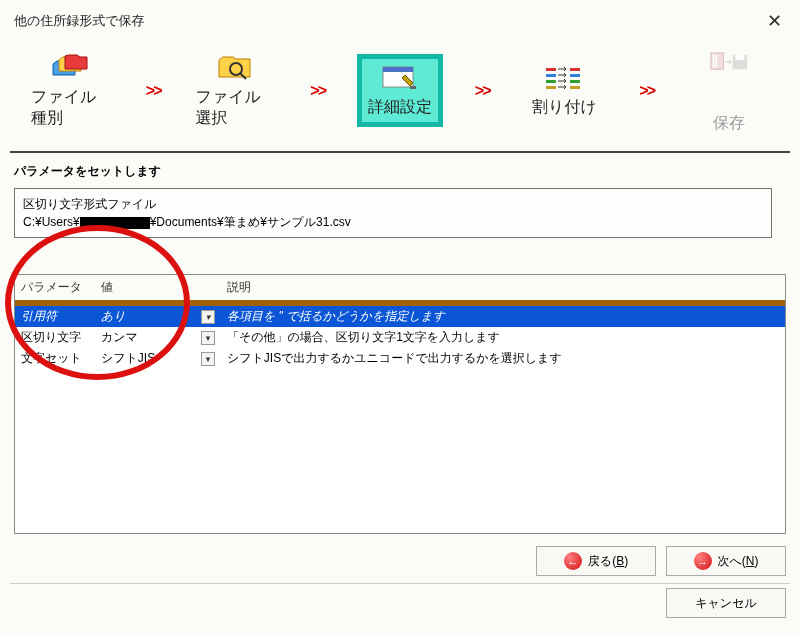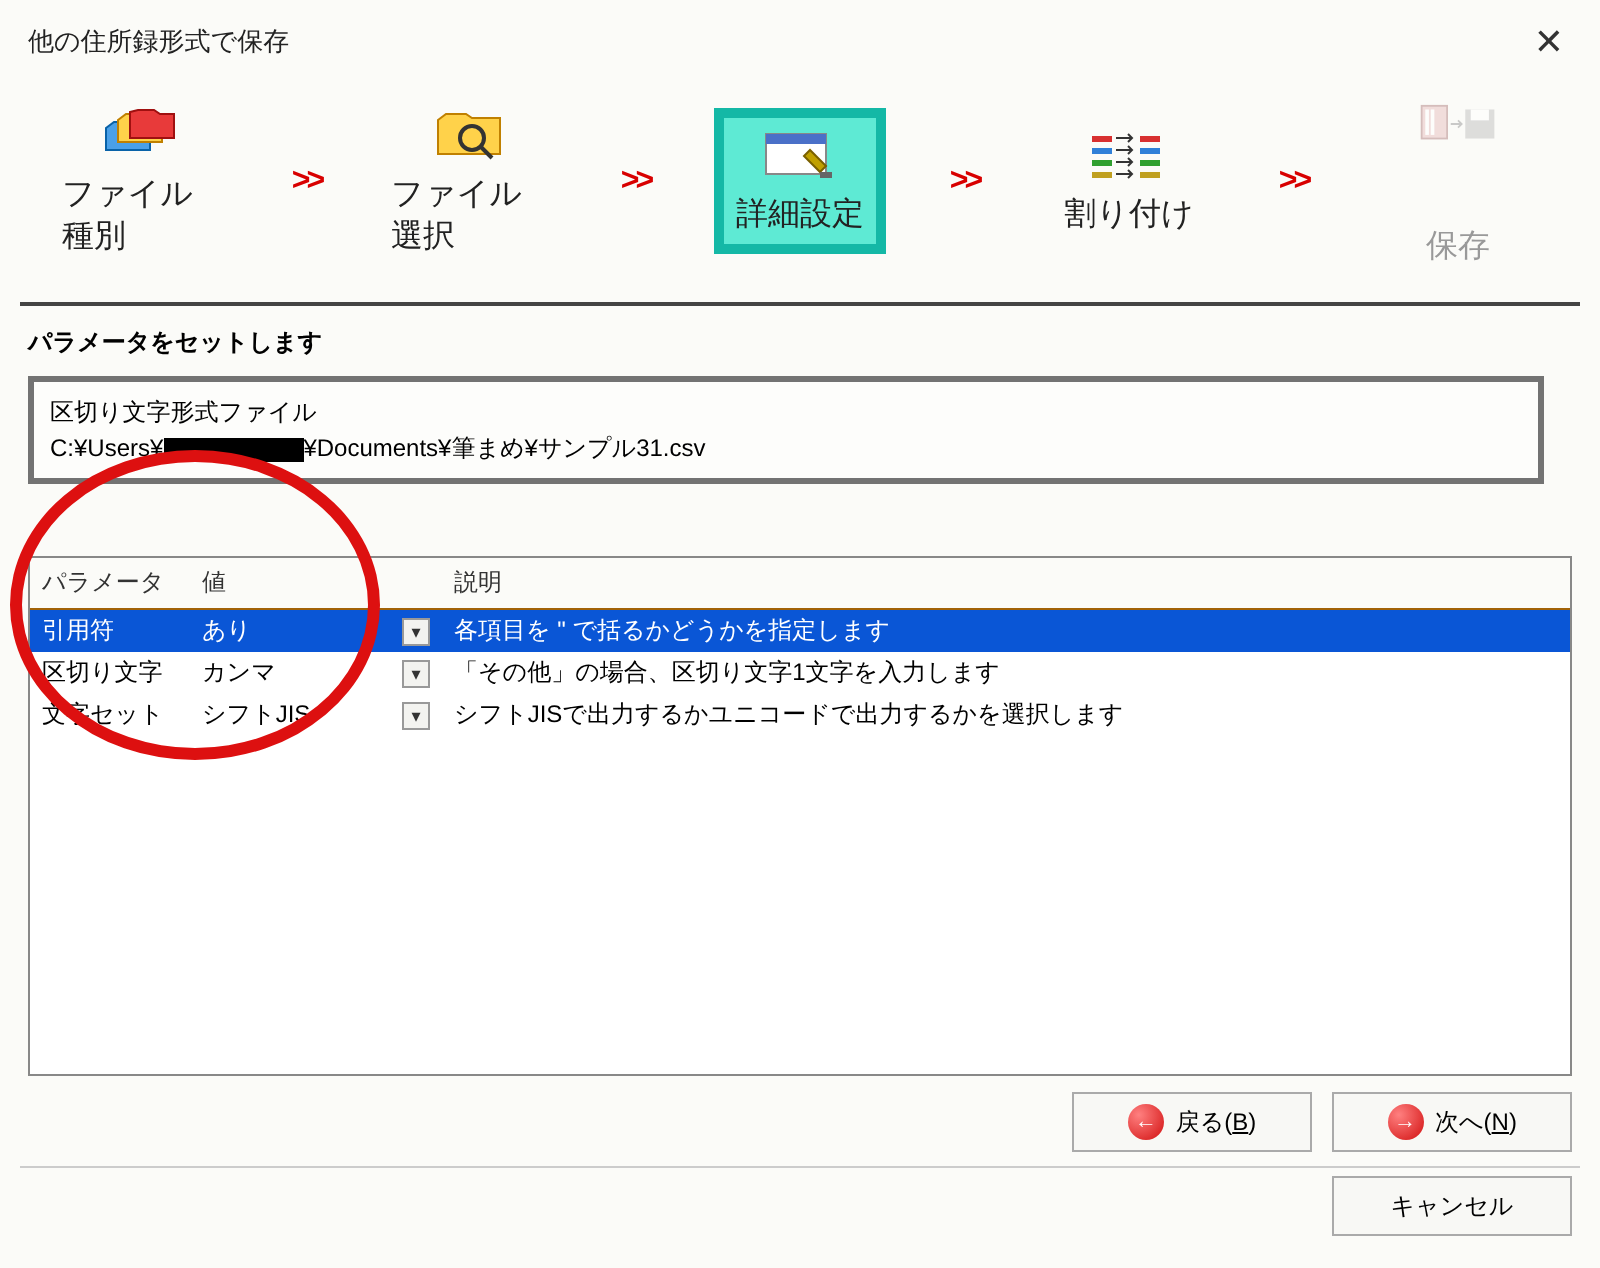"区切り文字形式ファイル" .fileinfo { border: 3px solid #737373 -> 1px solid #737373 }
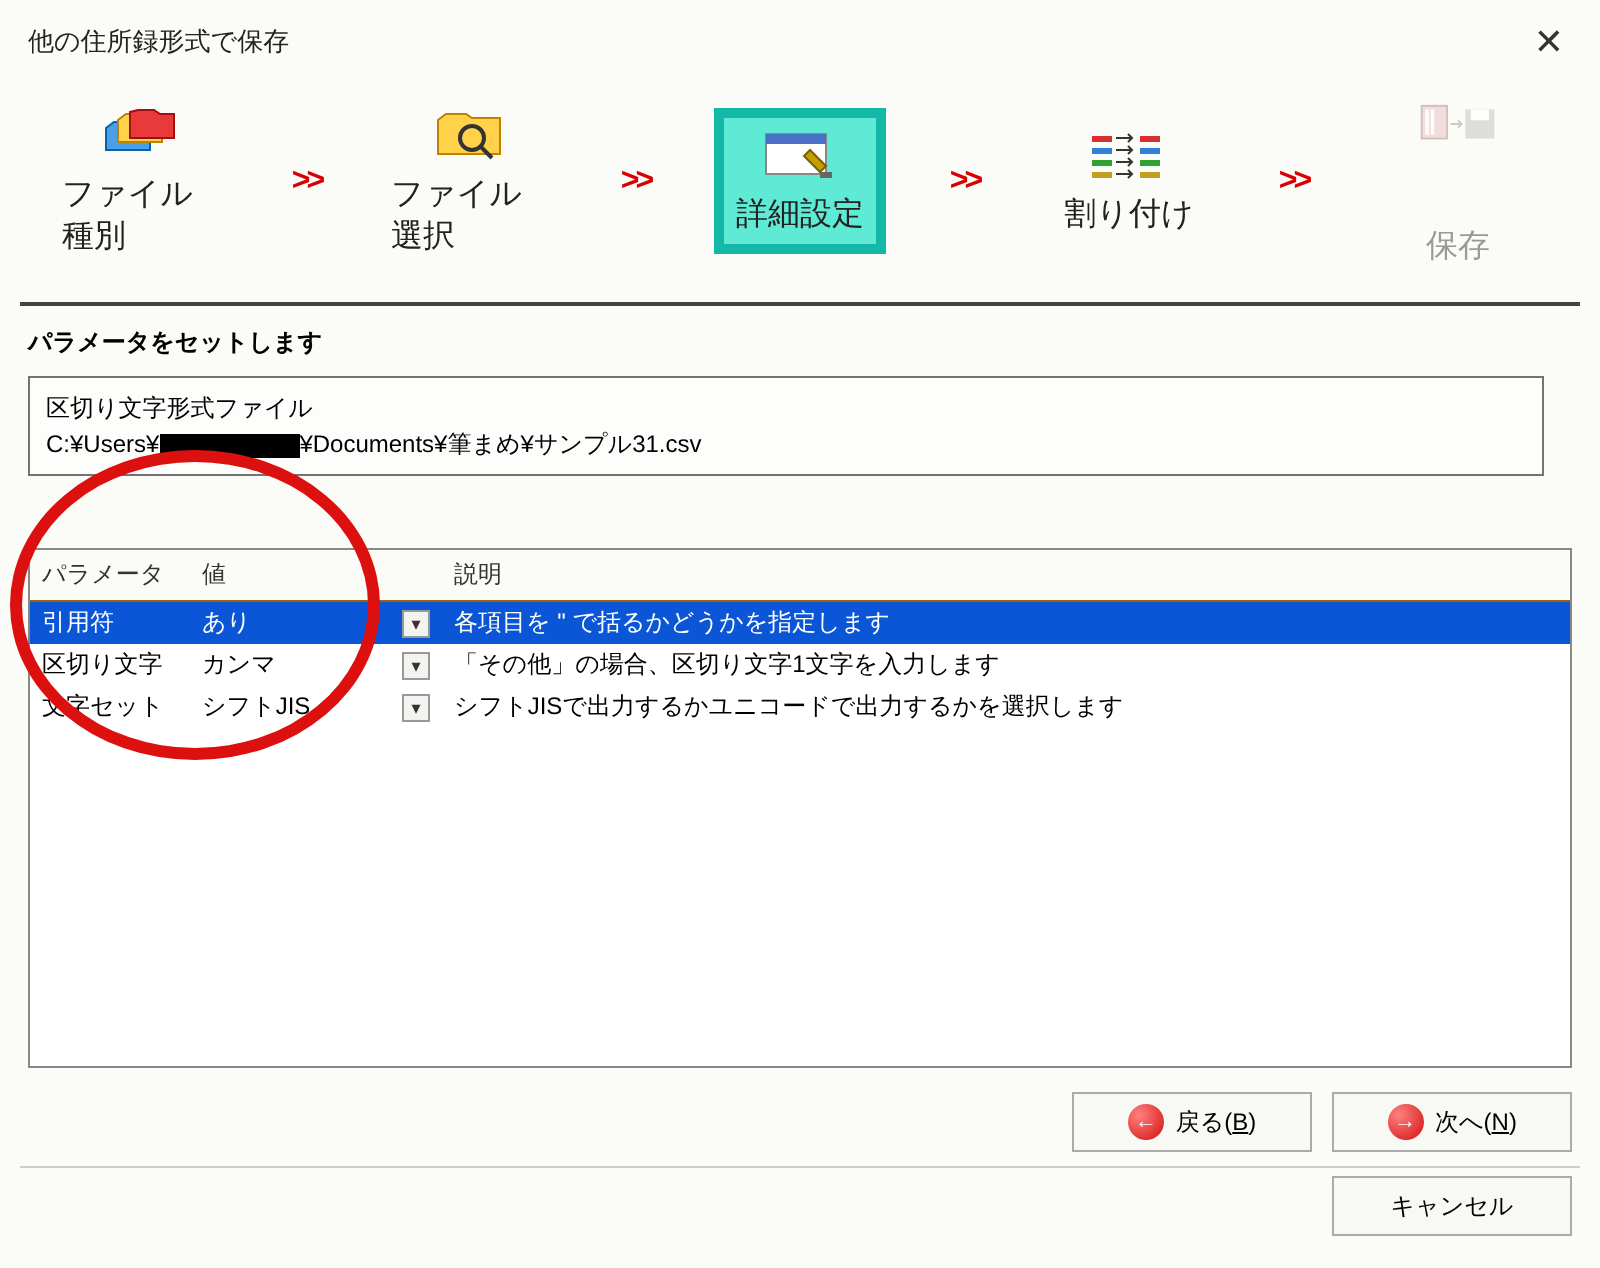"パラメータ" .paramtable th { border-bottom: 1px solid #a16207 -> 6px solid #a16207 }
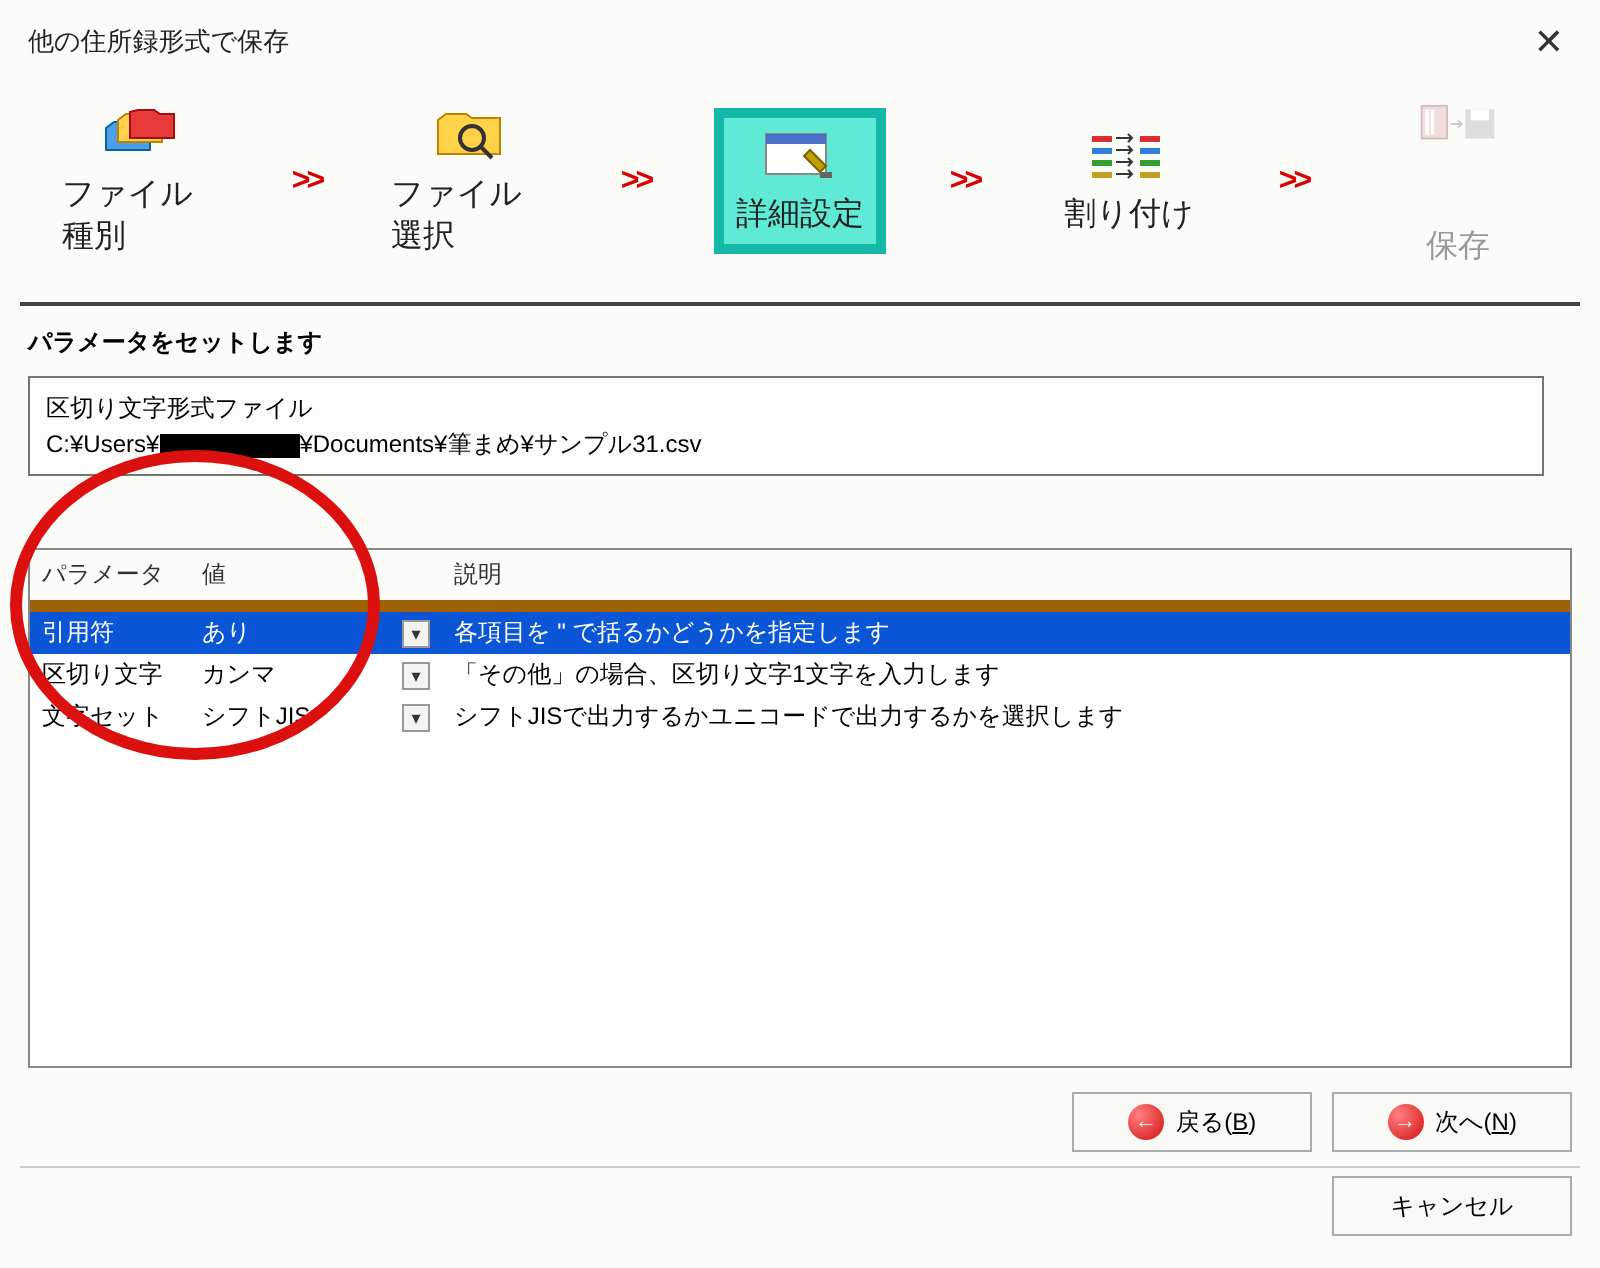"引用符" .selrow td { font-style: none -> italic }
